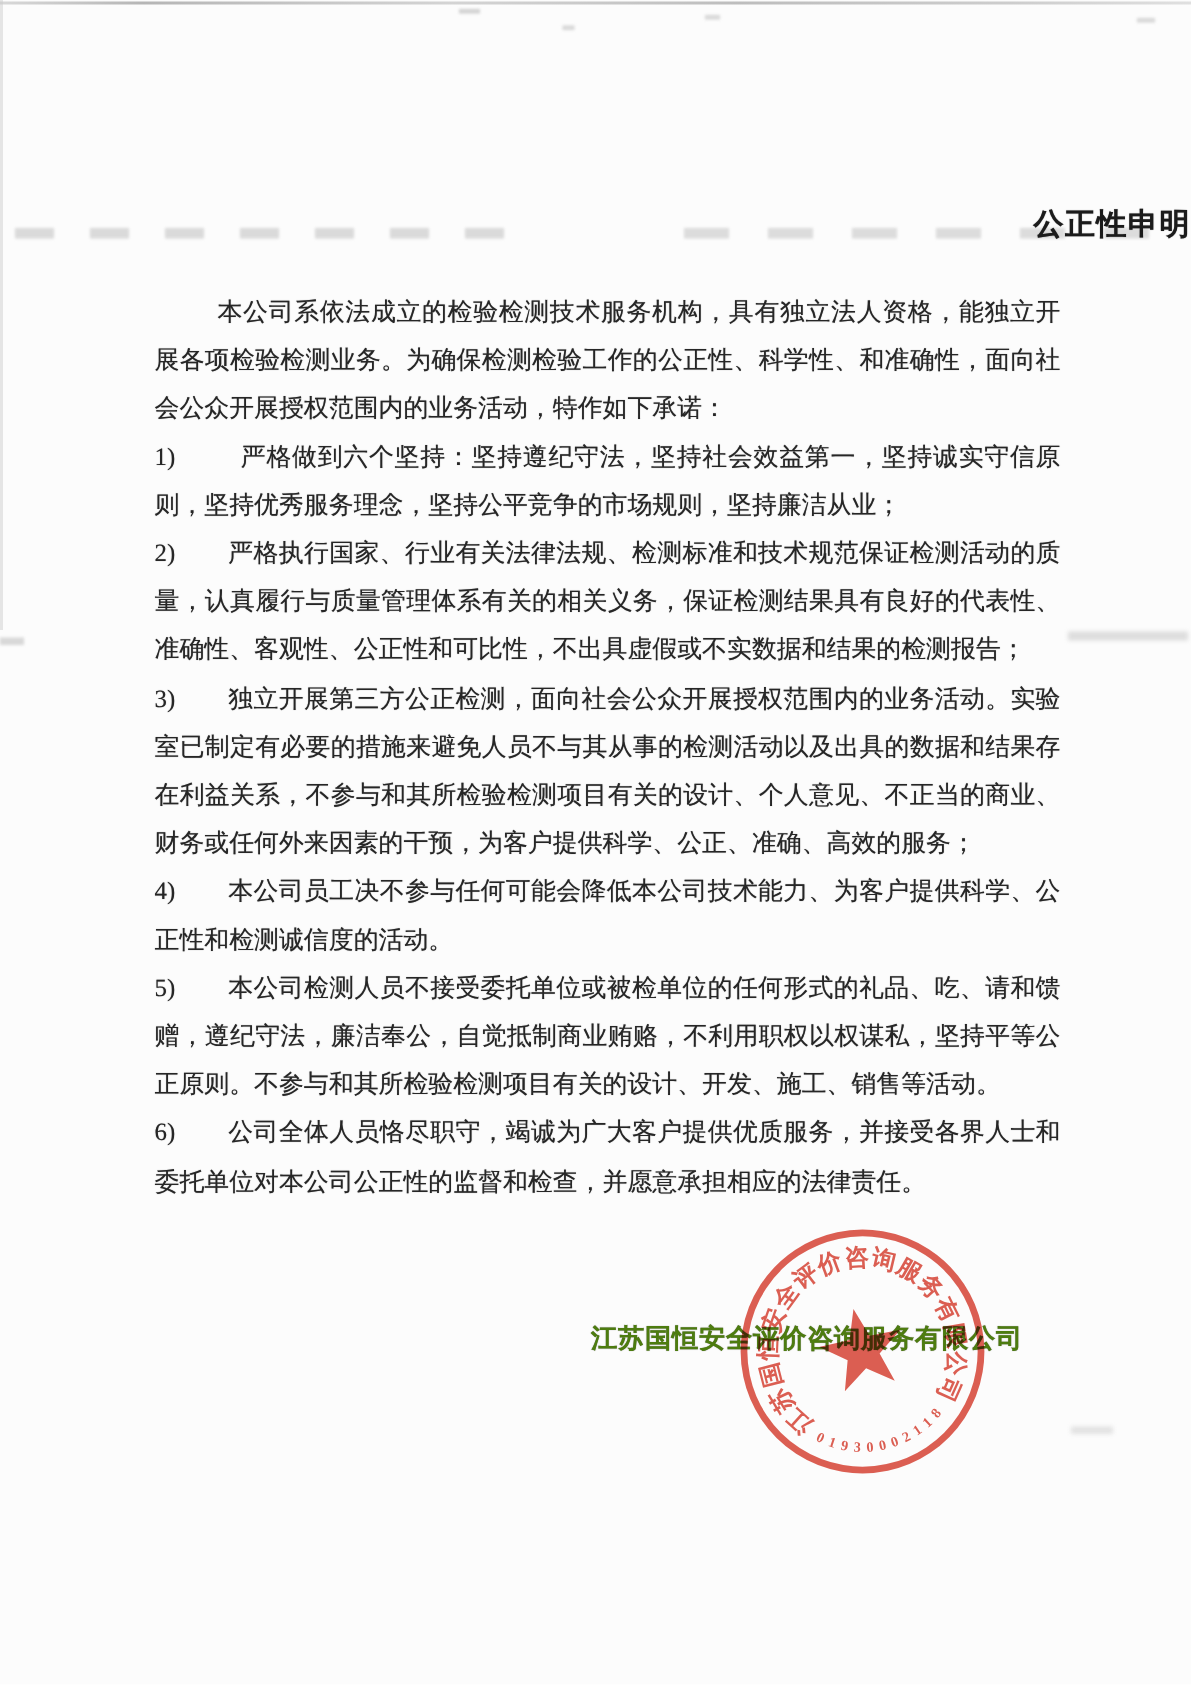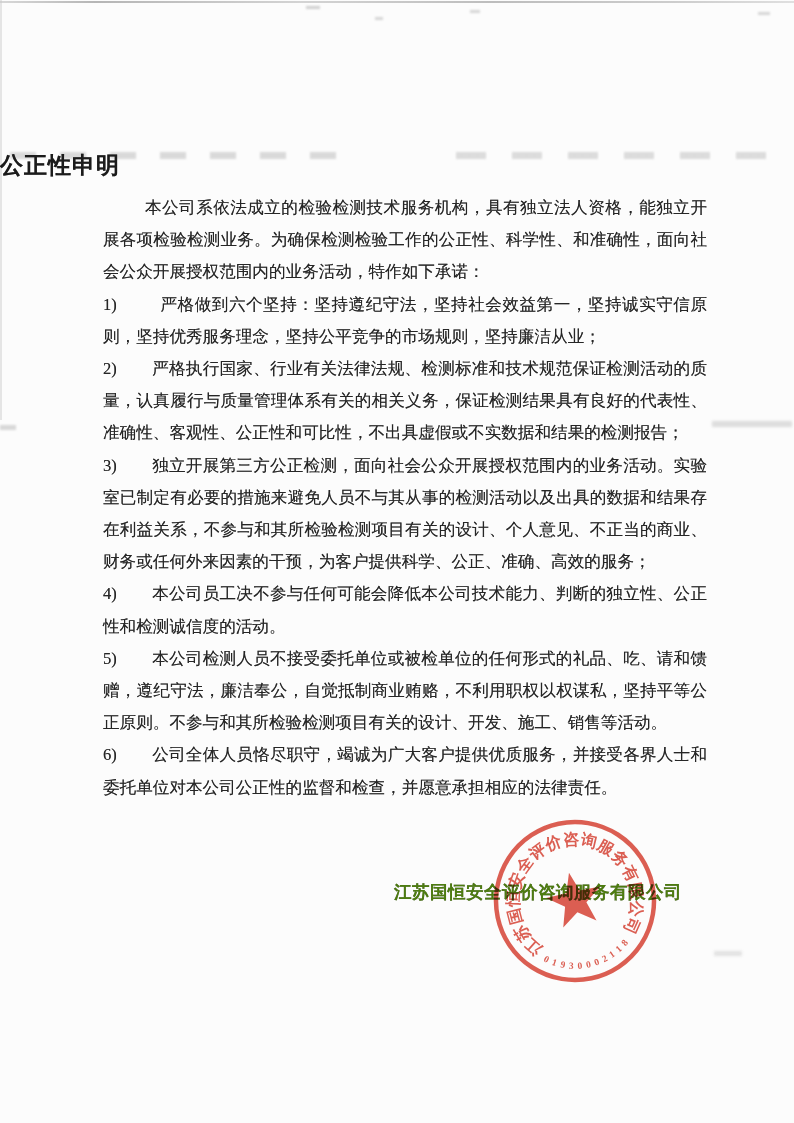"公正性申明" .title { font-size: 23px -> 20px; text-align: left -> right; top: 150px -> 136px }
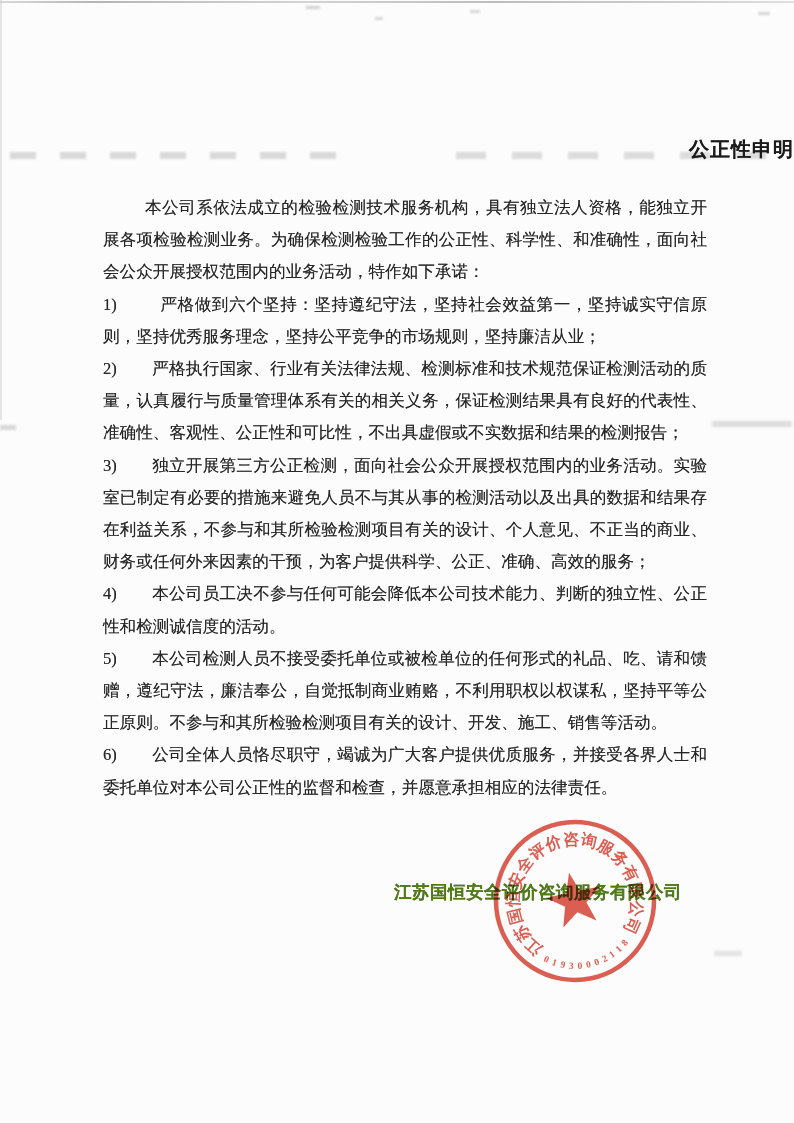"本公司员工决不参与任何可能会降低本公司技术能力、判断的独立性、公正性和检测诚信度" span.item-text { text: 判断的独立性 -> 为客户提供科学 }
